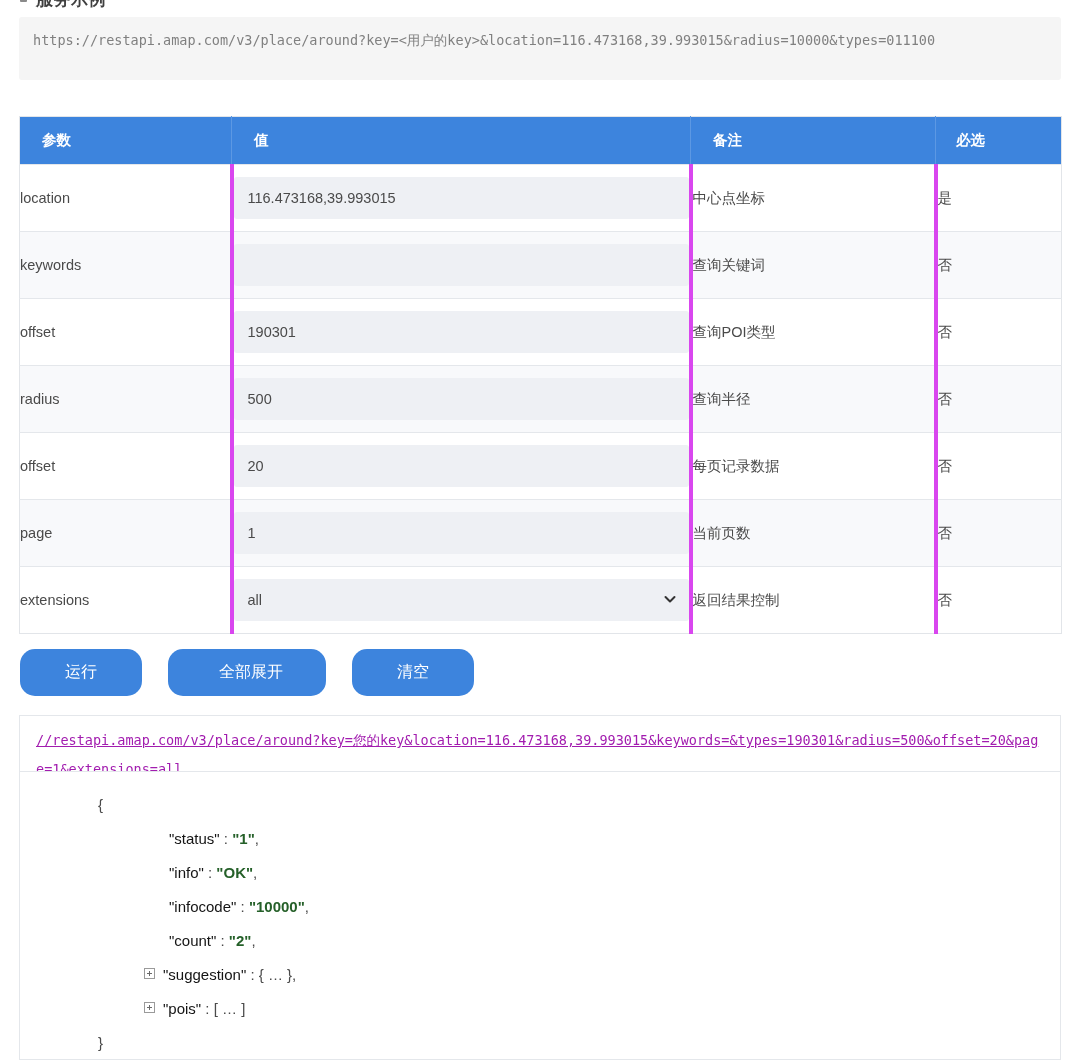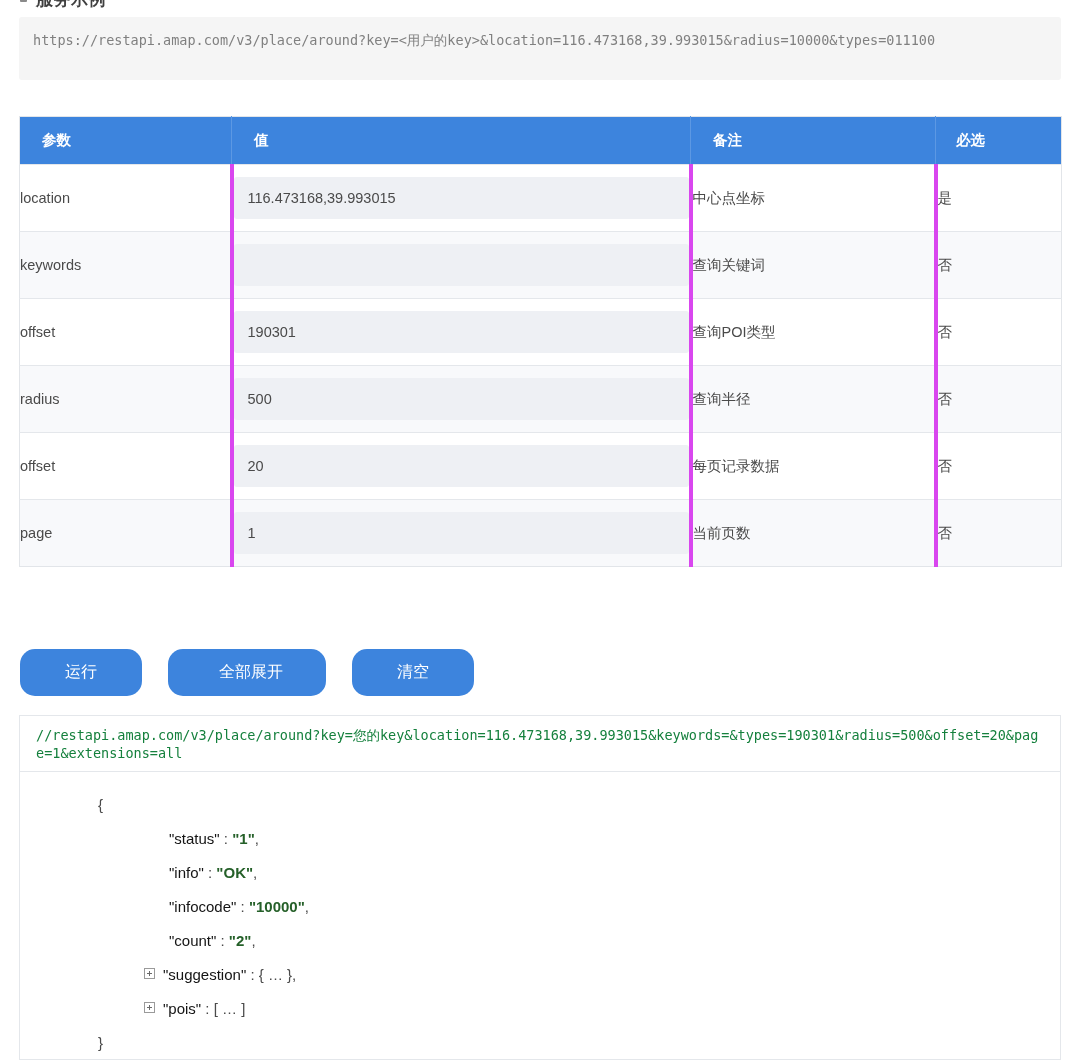"extensions" tr { html: none -> <tr> <td>extensions</td> <td> <div> <select><option>all</option><option>base</option></select> <svg> <path></path> </svg> </div> </td> <td>返回结果控制</td> <td>否</td> </tr> }
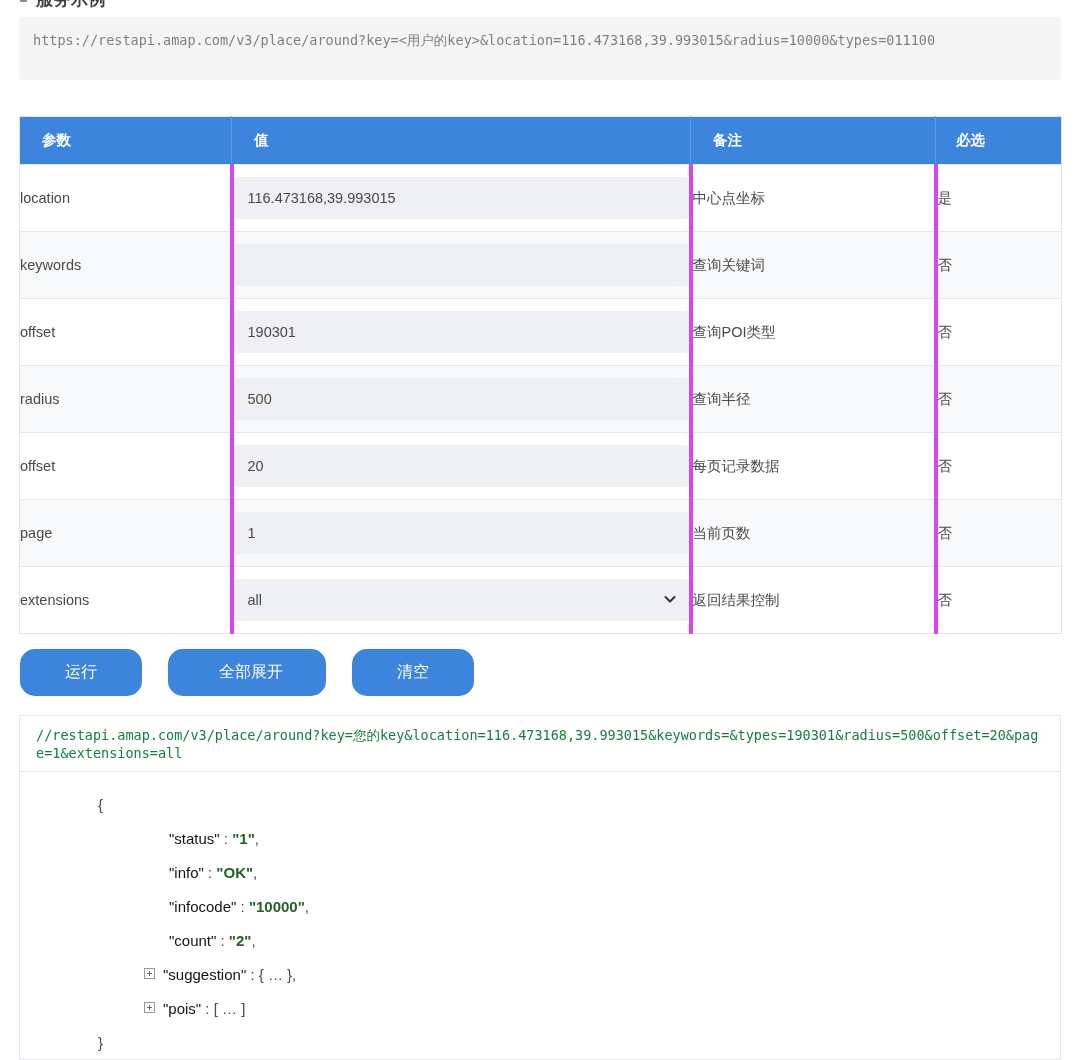"//restapi.amap.com/v3/place/around?key=您" .req-url { color: #15803d -> #a21caf; line-height: 18px -> 29px; text-decoration: none -> underline }
